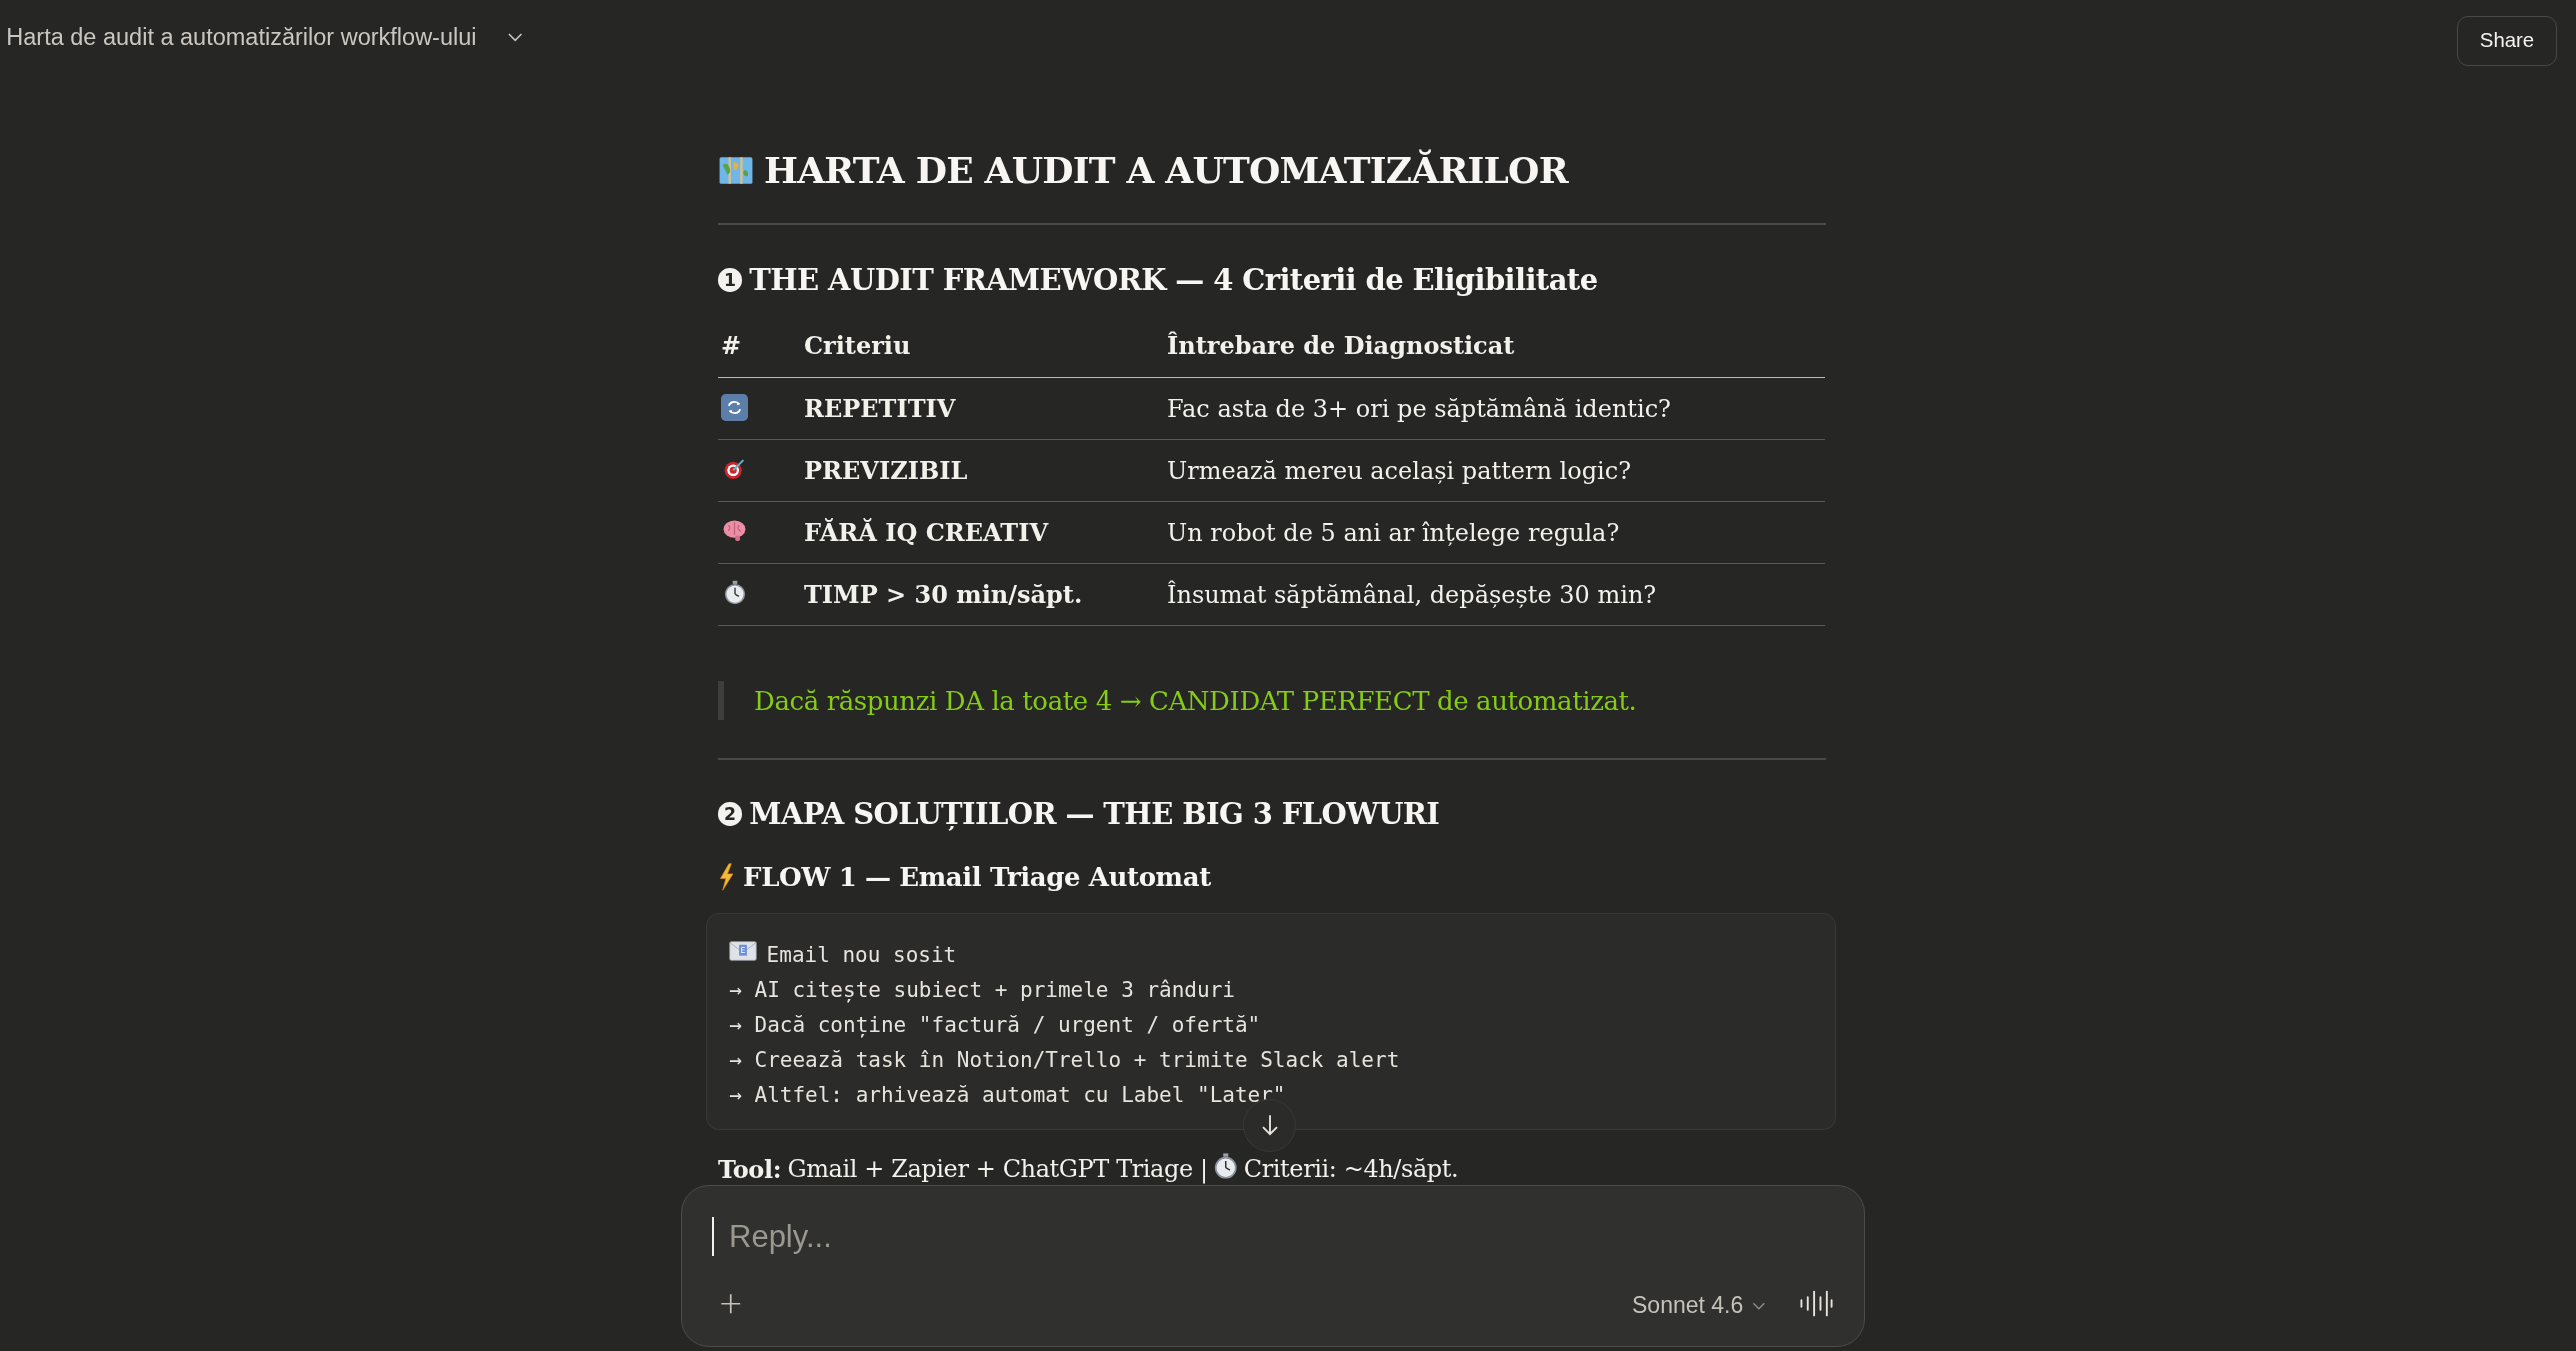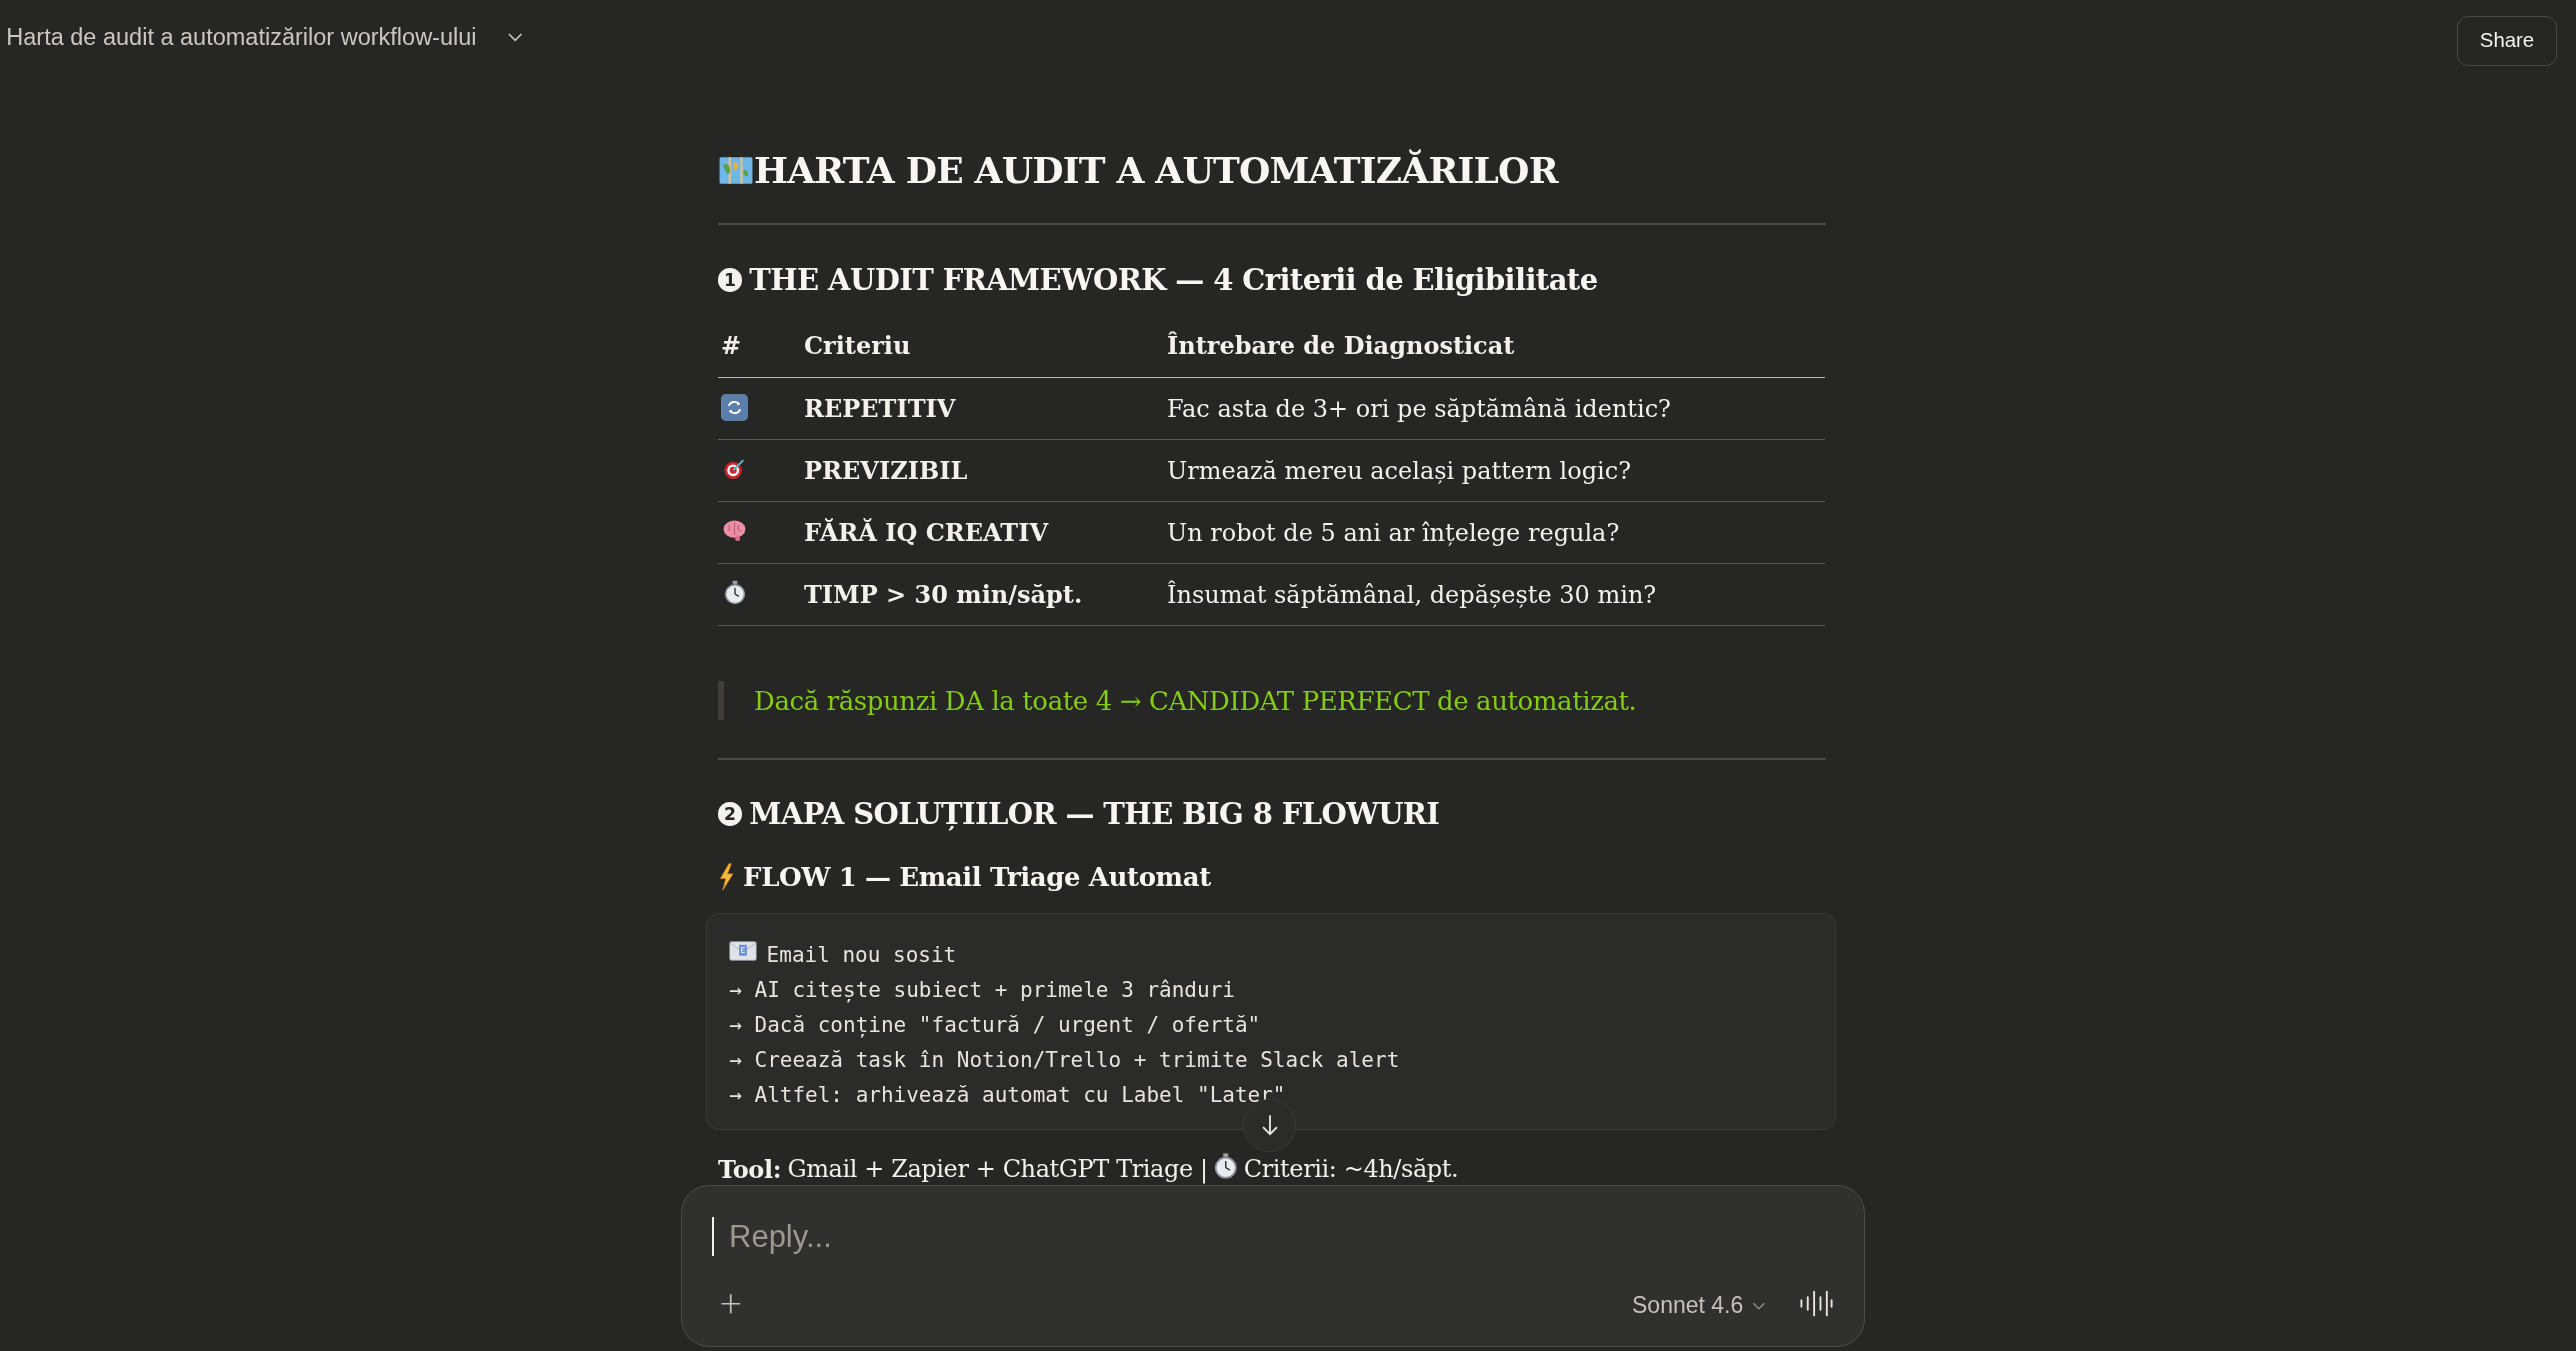"HARTA DE AUDIT A AUTOMATIZĂRILOR" .h1 { gap: 0 -> 10px }
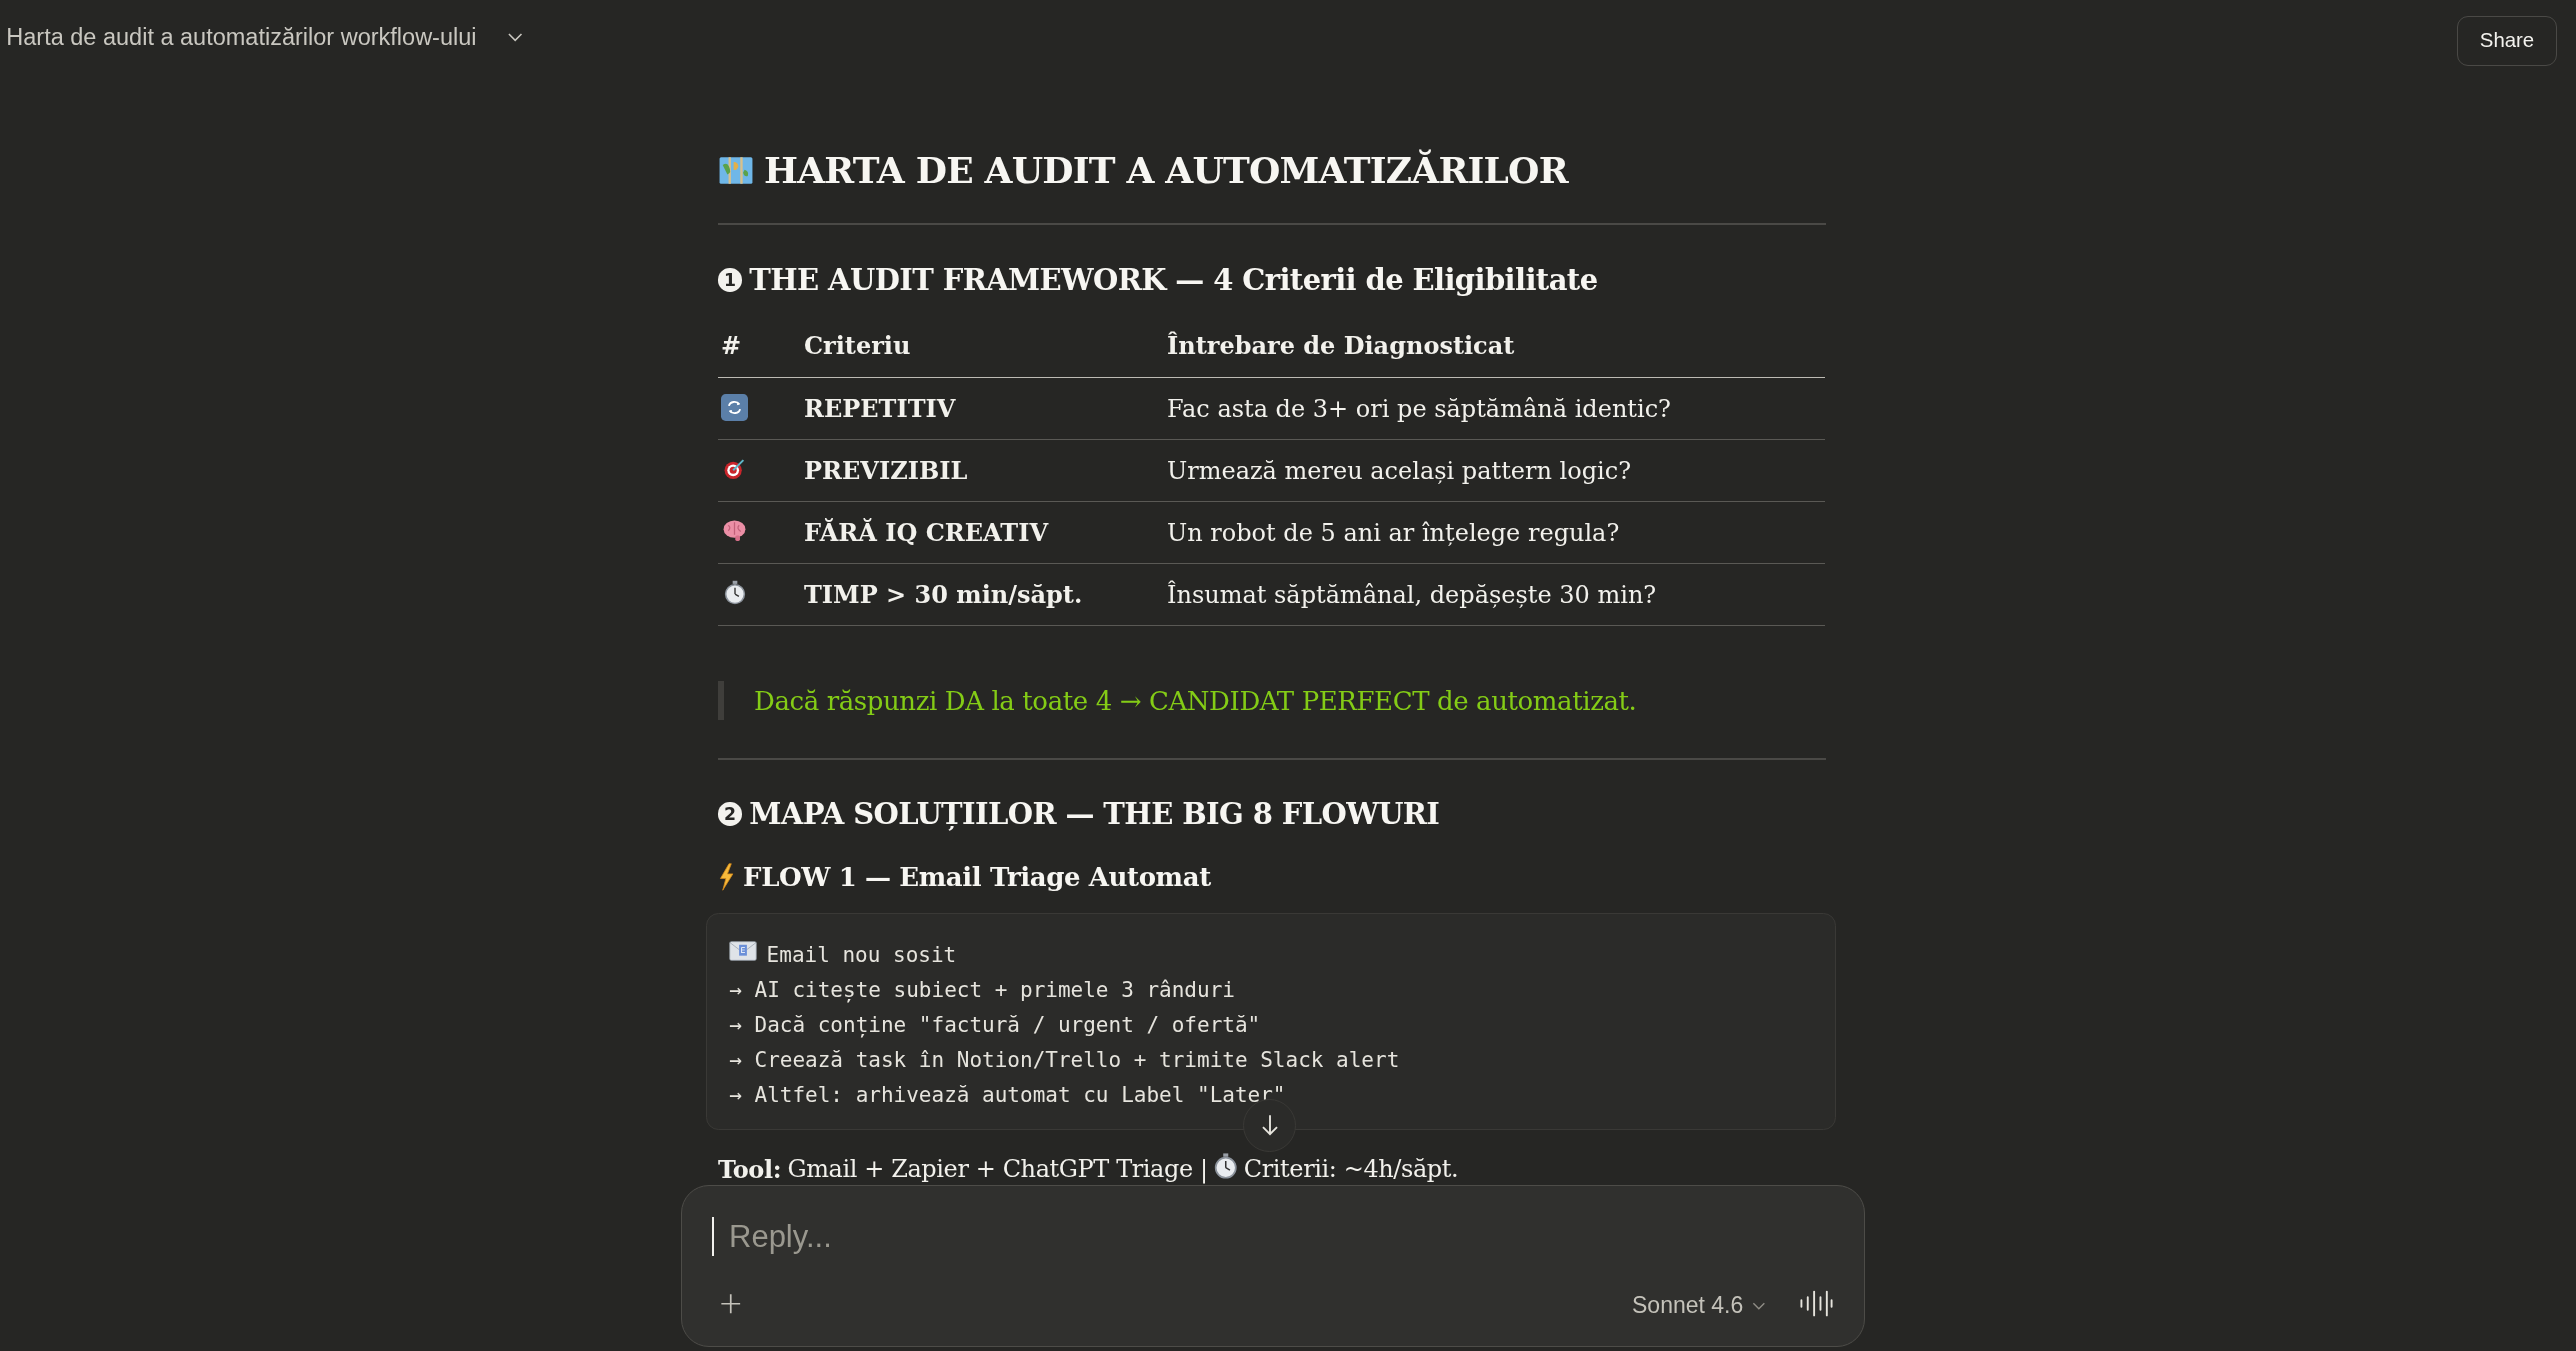"MAPA SOLUȚIILOR — THE BIG" span { text: 8 -> 3 }
